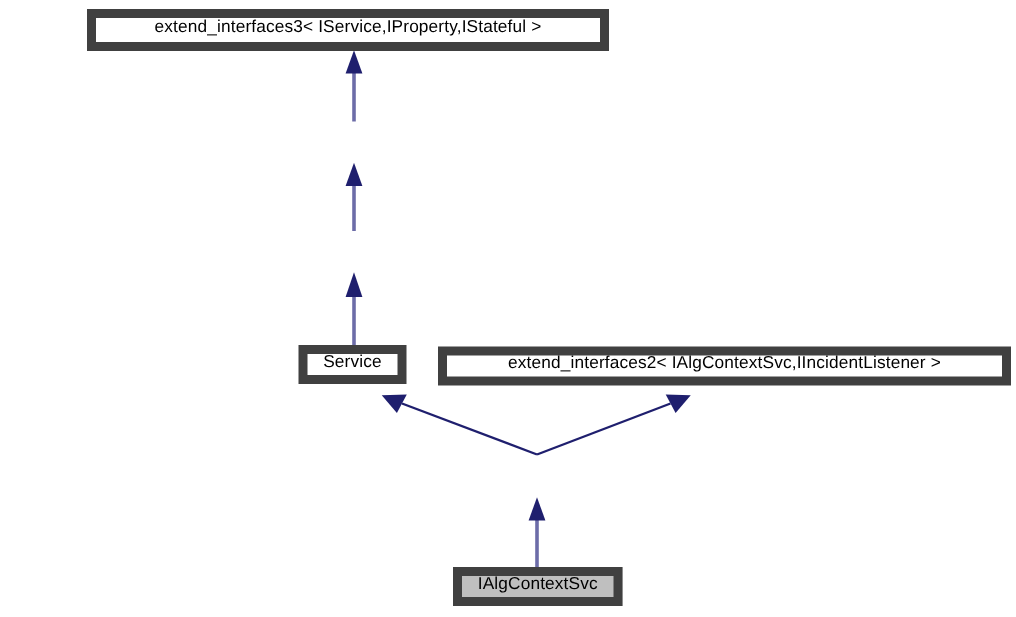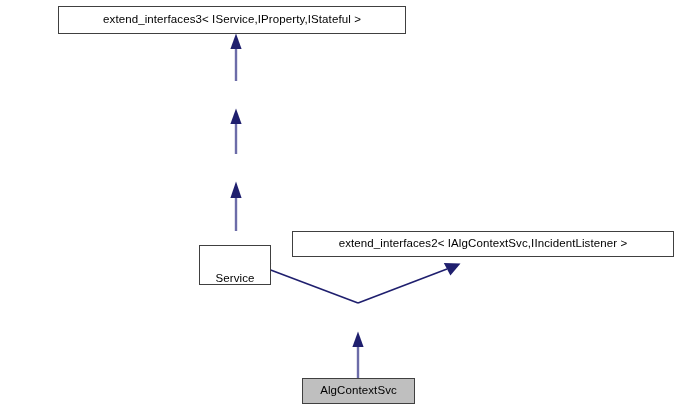"extend_interfaces3<" .node { border: 1px solid #404040 -> 6px solid #404040 }
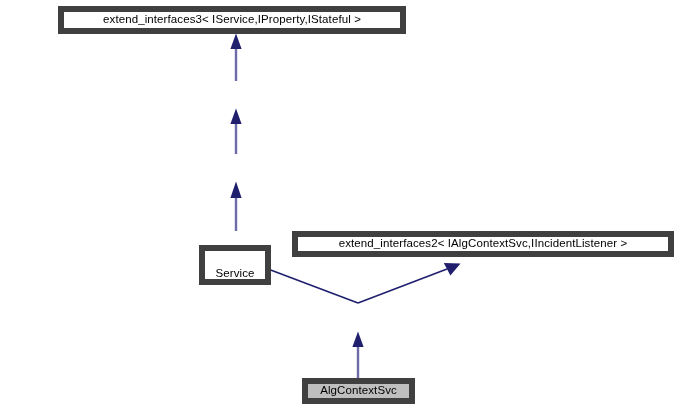"Service" #node-service { align-items: flex-end -> none; height: 40px -> 26px; top: 245px -> 230px }
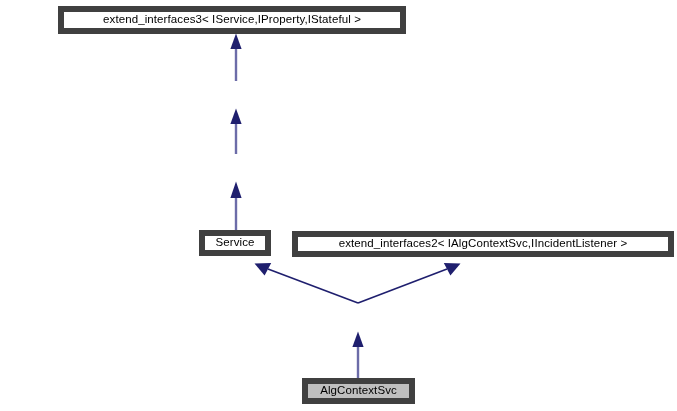"AlgContextSvc" span.label { text: AlgContextSvc -> IAlgContextSvc }
